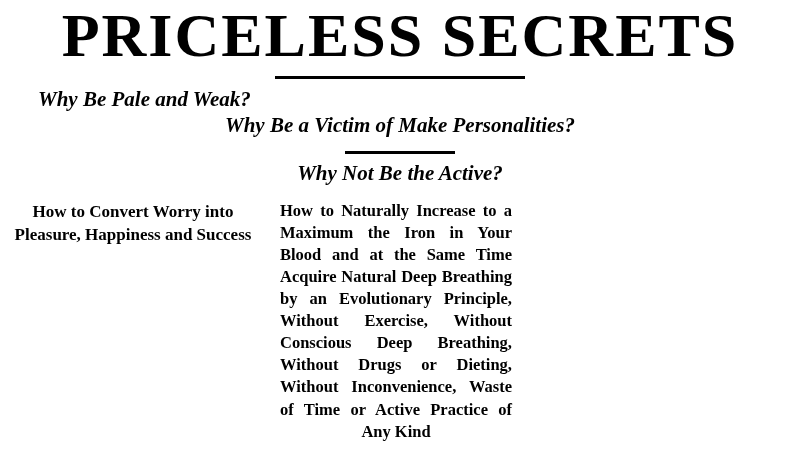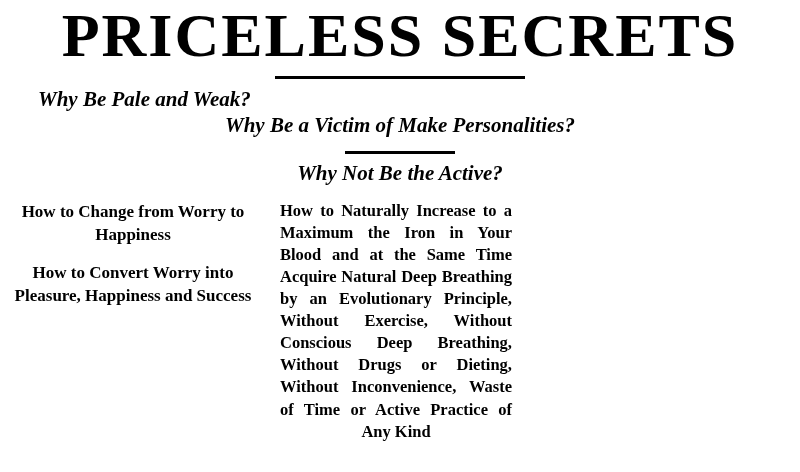"How to Change from Worry" div.item { html: <div>How to Change from Worry to Happiness</div> -> none }
